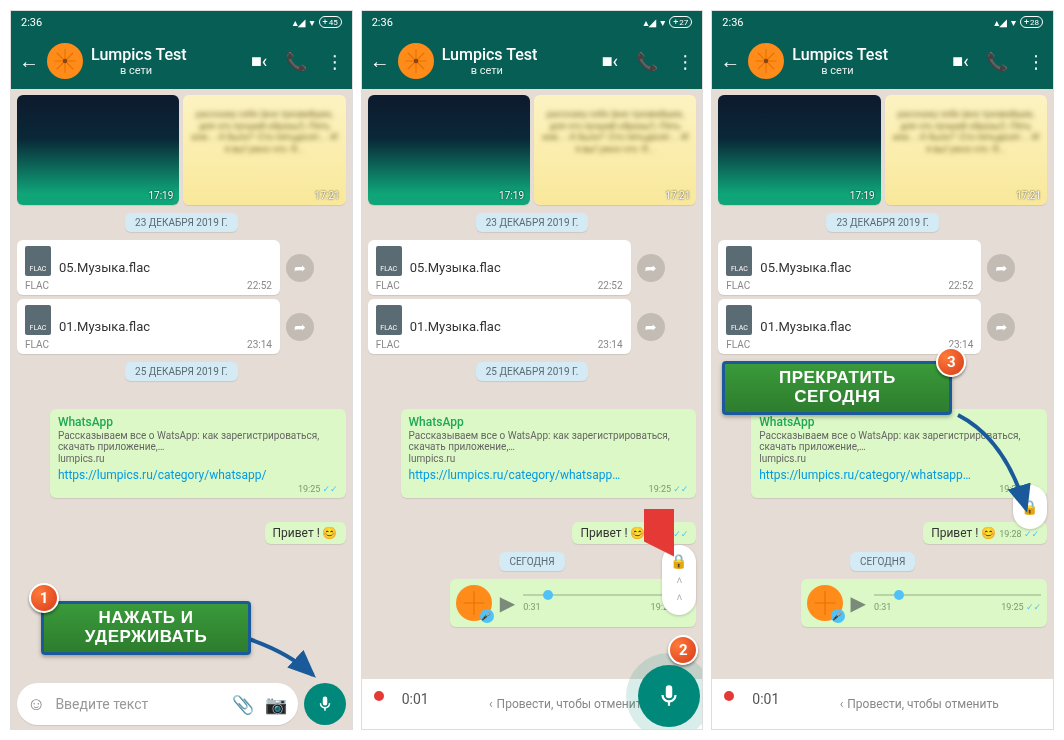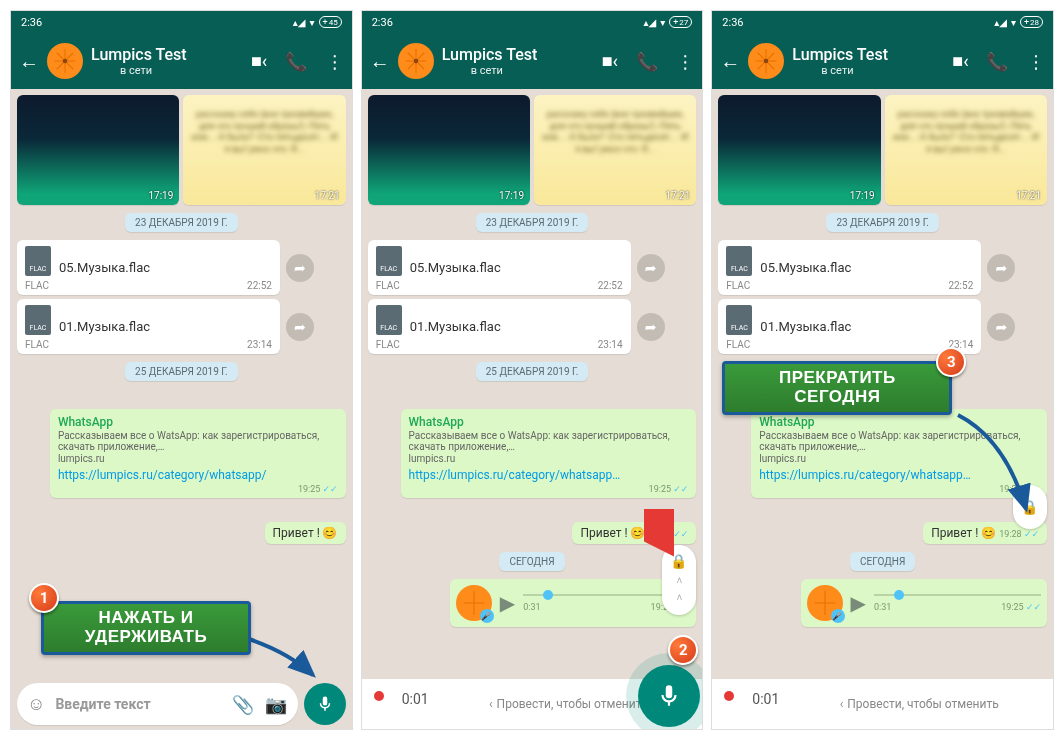"Введите текст" .pill-text { font-weight: bold -> none }
